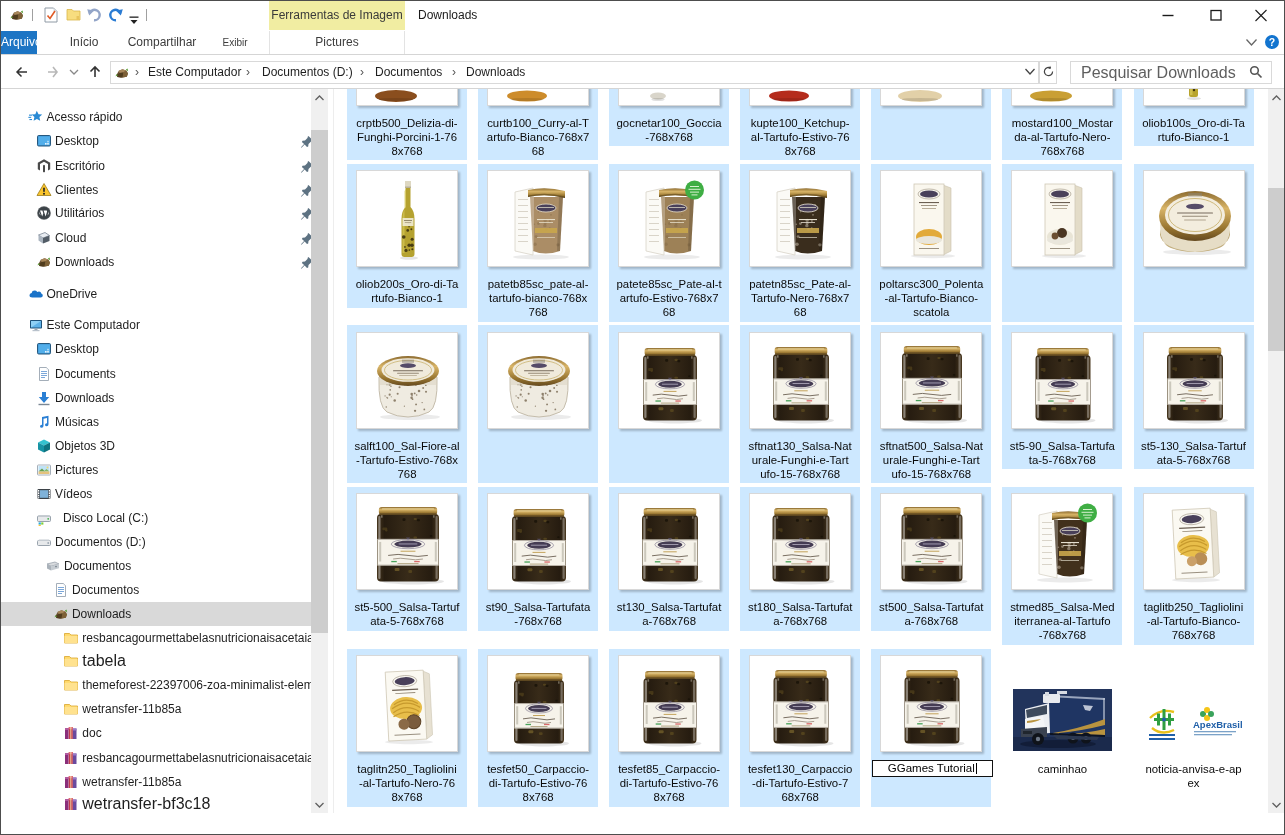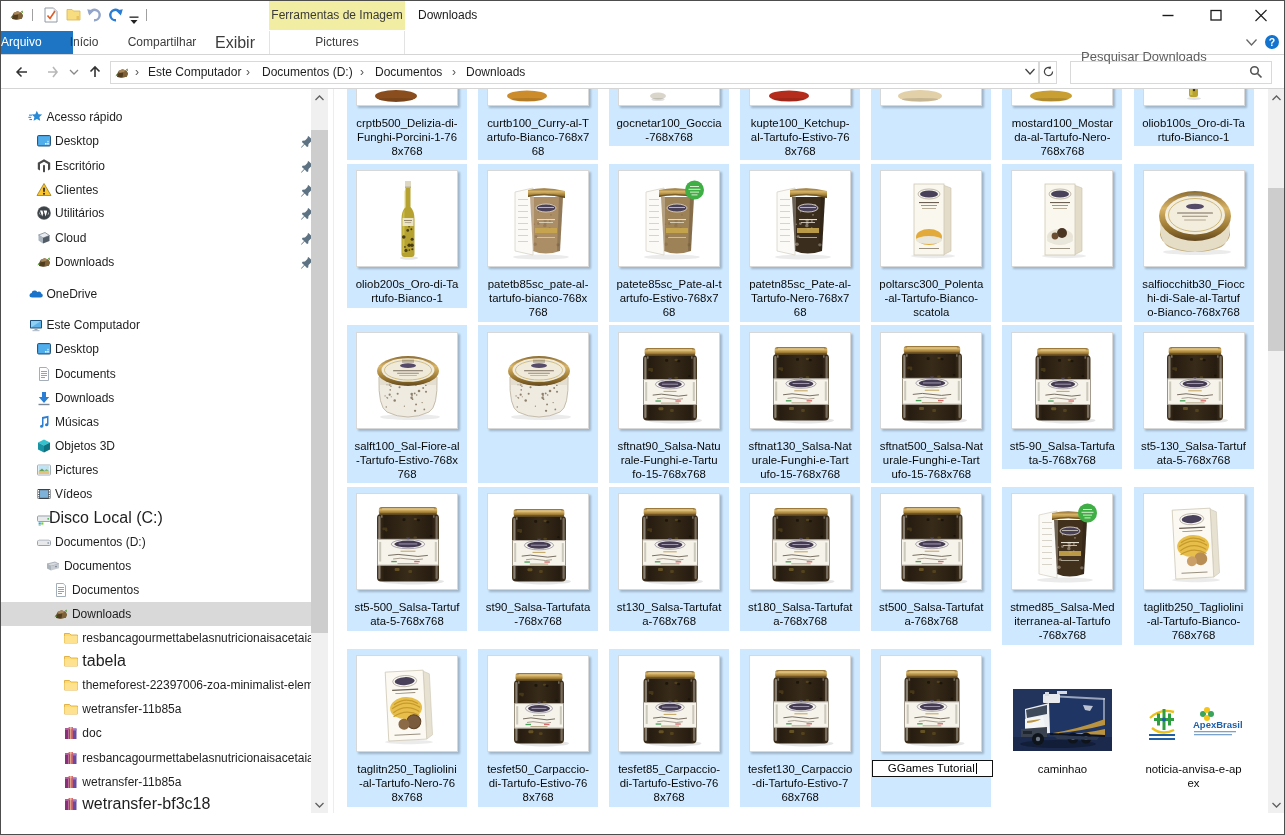"Arquivo" div { width: 72px -> 36px }
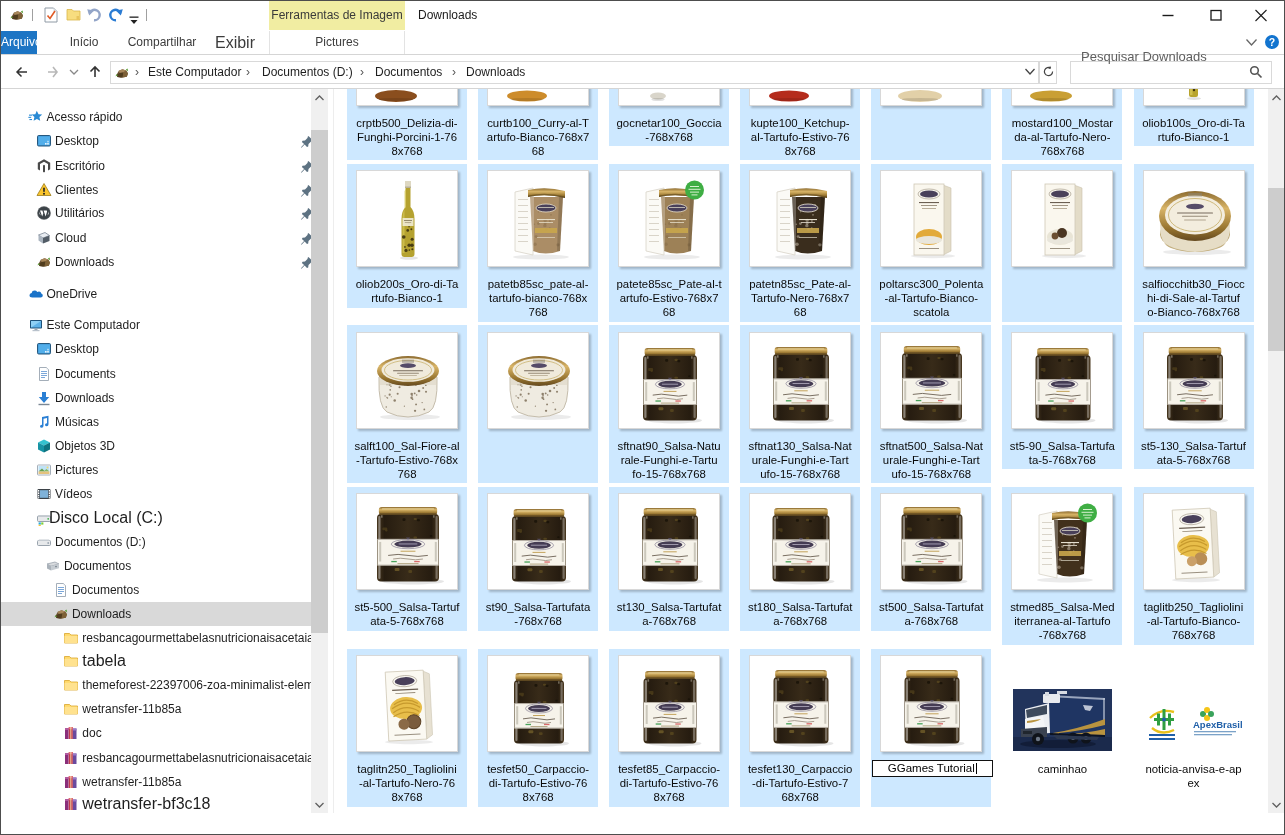"Exibir" div { font-size: 16px -> 10px }
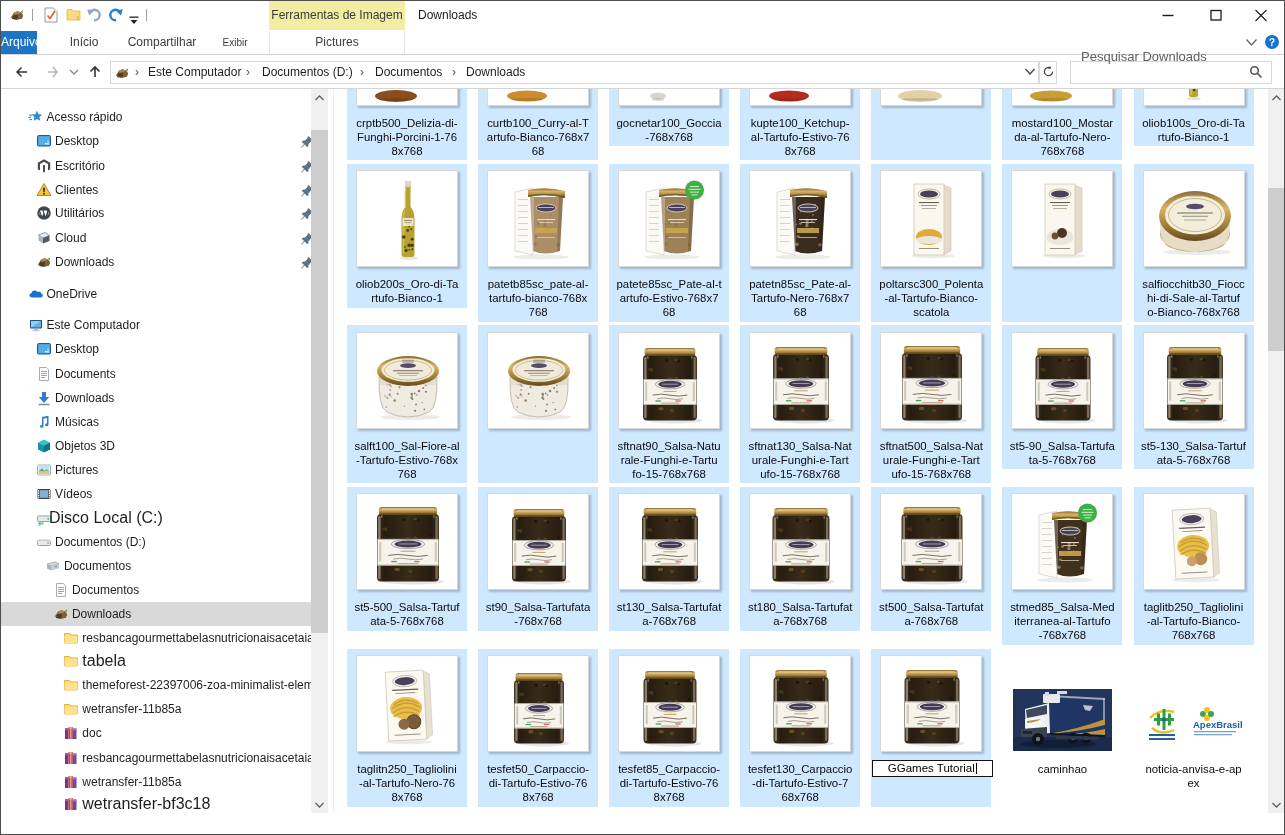"Pesquisar Downloads" div { font-size: 13px -> 16px; top: 45px -> 61px }
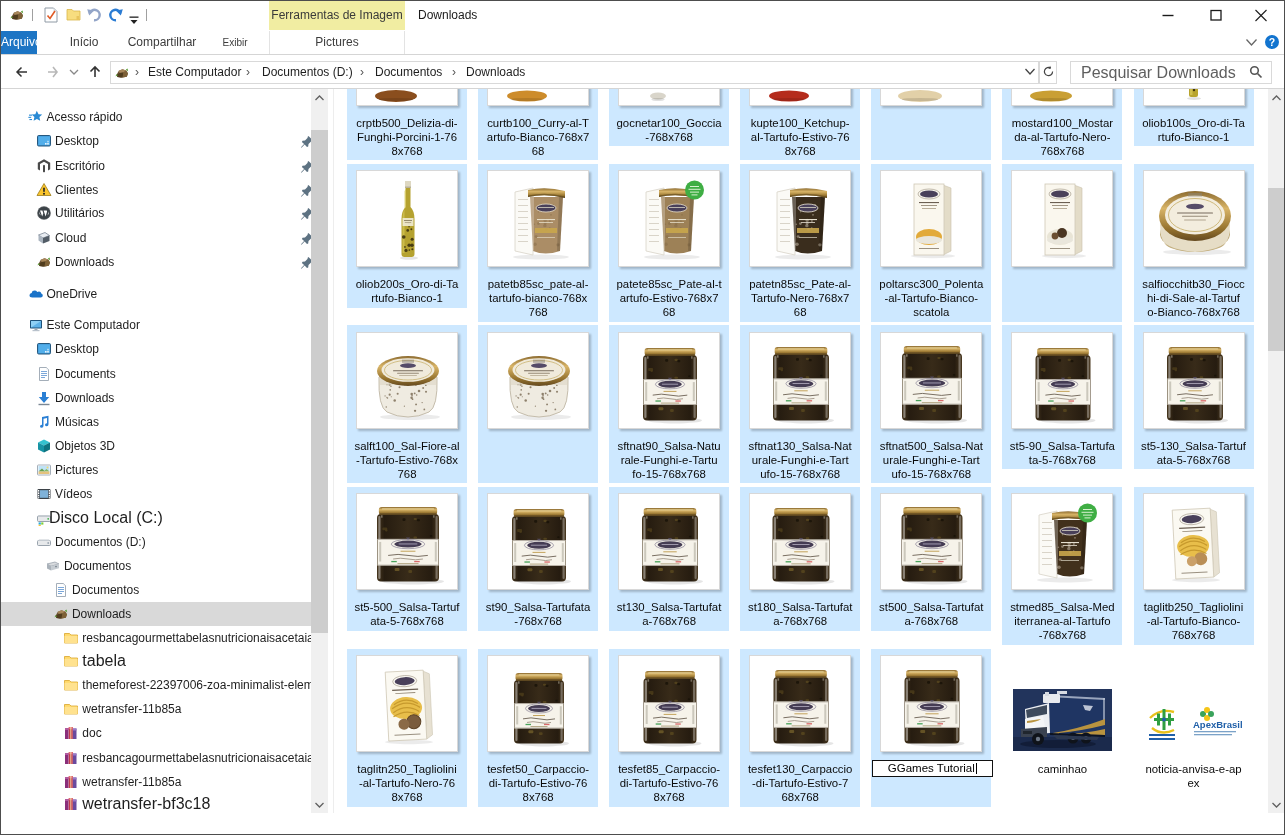"salfiocchitb30_Fiocc" div.cap { html: <div>salfiocchitb30_Fiocc<br>hi-di-Sale-al-Tartuf<br>o-Bianco-768x768</div> -> none }
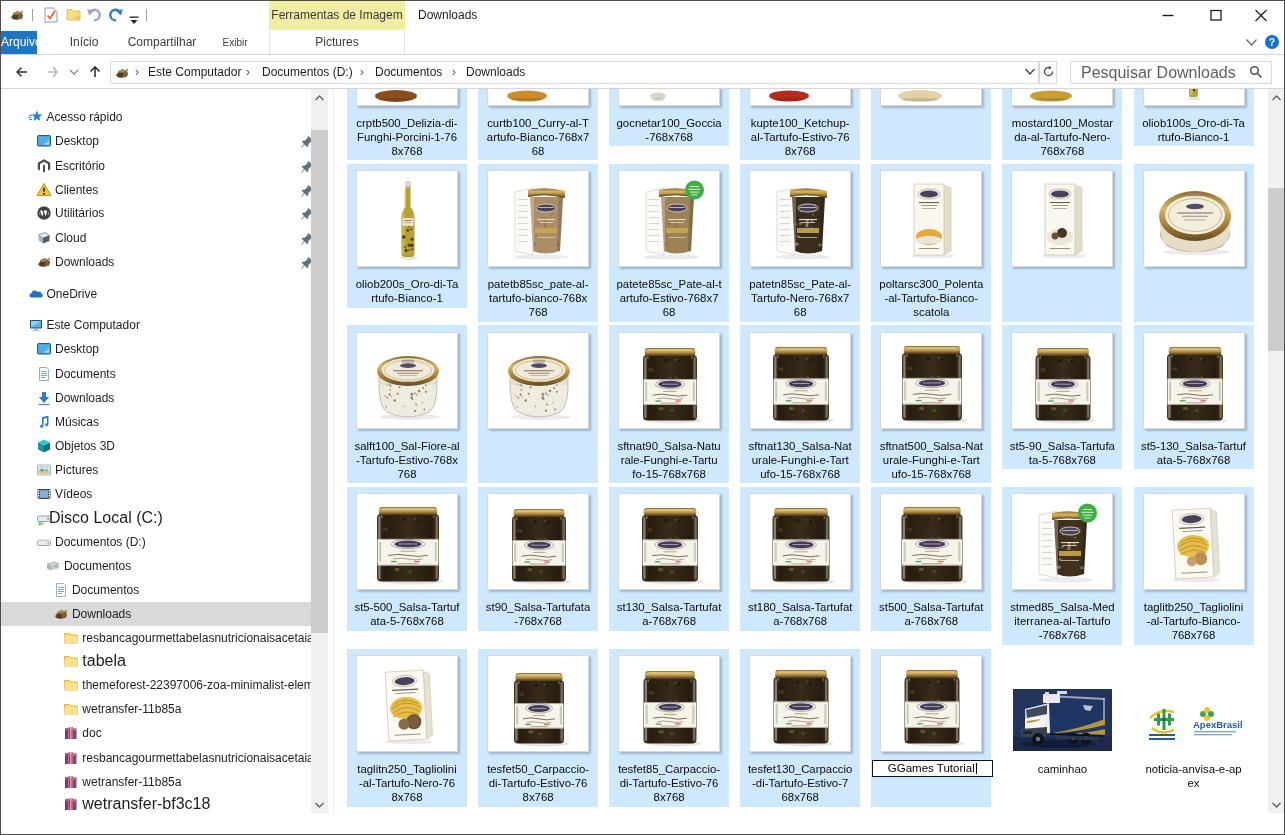"sftnat90_Salsa-Natu" div.cap { html: <div>sftnat90_Salsa-Natu<br>rale-Funghi-e-Tartu<br>fo-15-768x768</div> -> none }
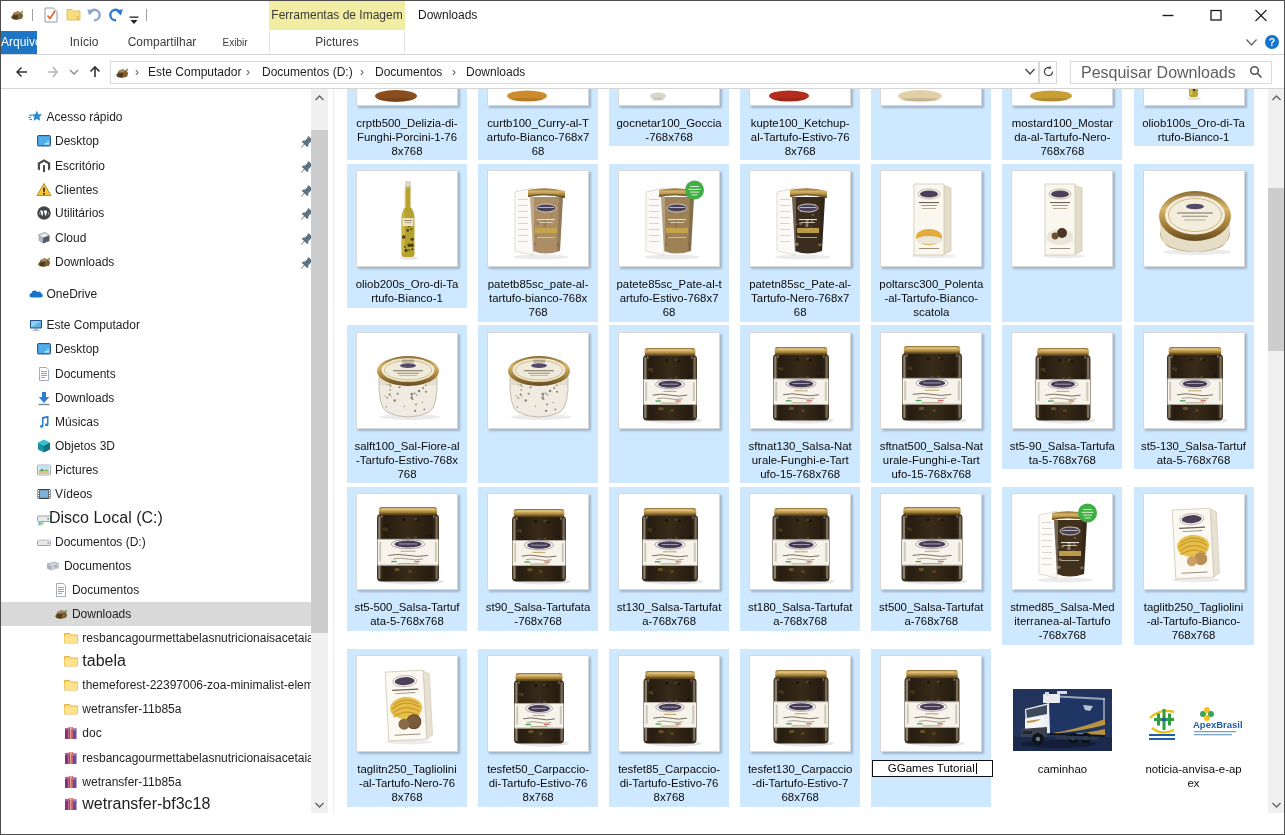"Disco Local (C:)" div { font-size: 16px -> 12px; left: 48px -> 62px }
